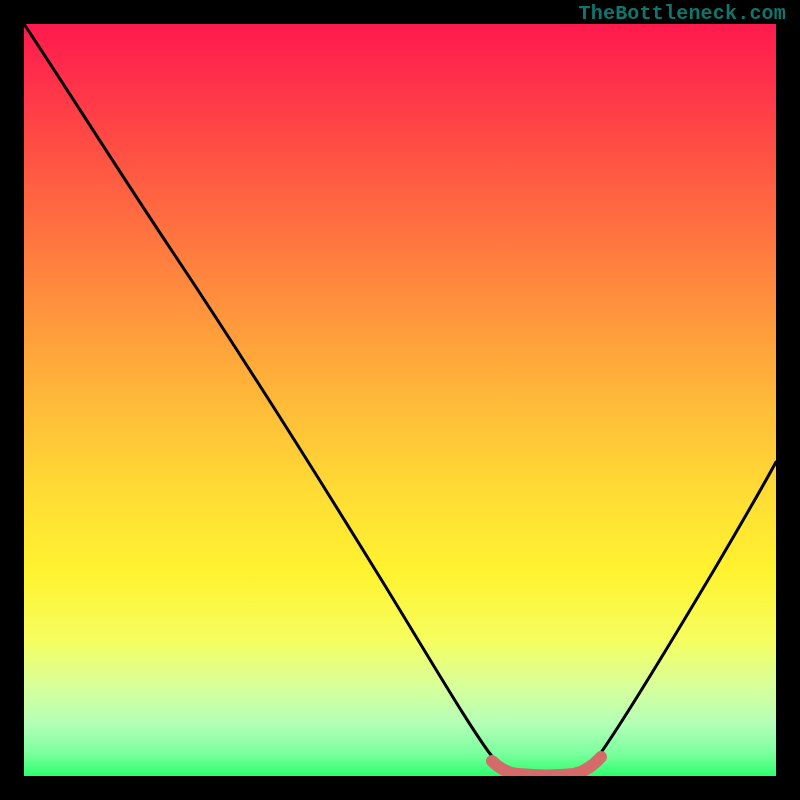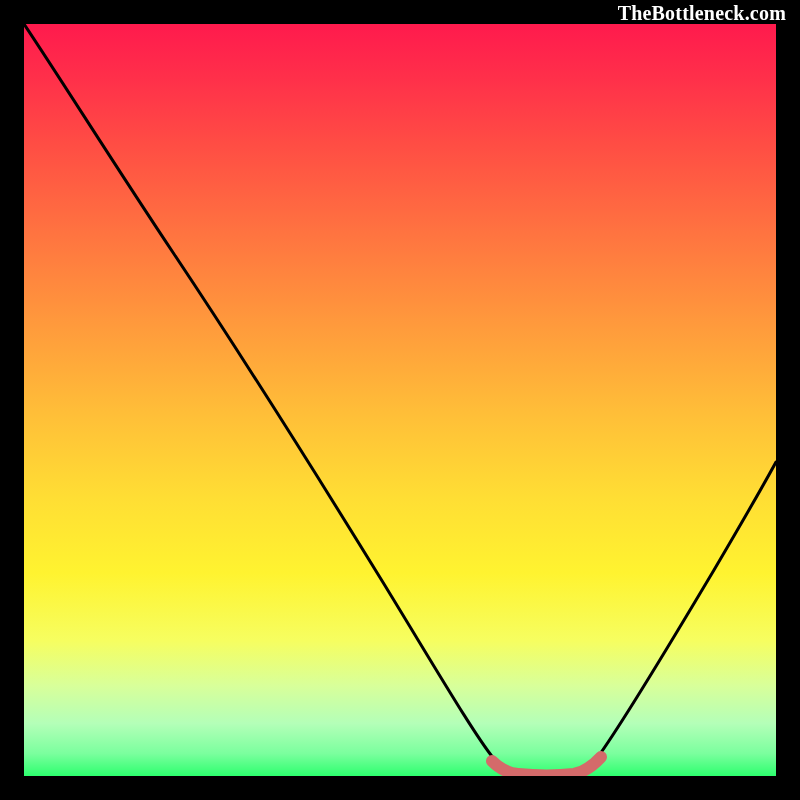"TheBottleneck.com" .watermark { color: #ffffff -> #0f766e; font-family: Liberation Serif, serif -> Liberation Mono, monospace }
